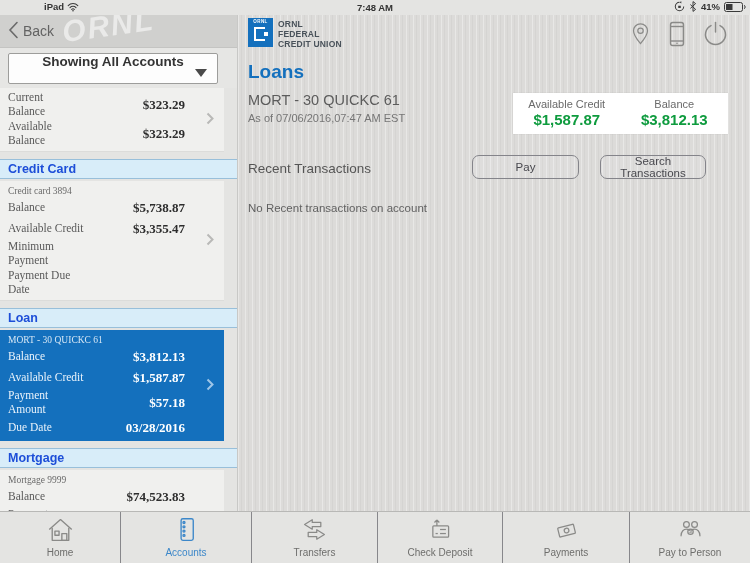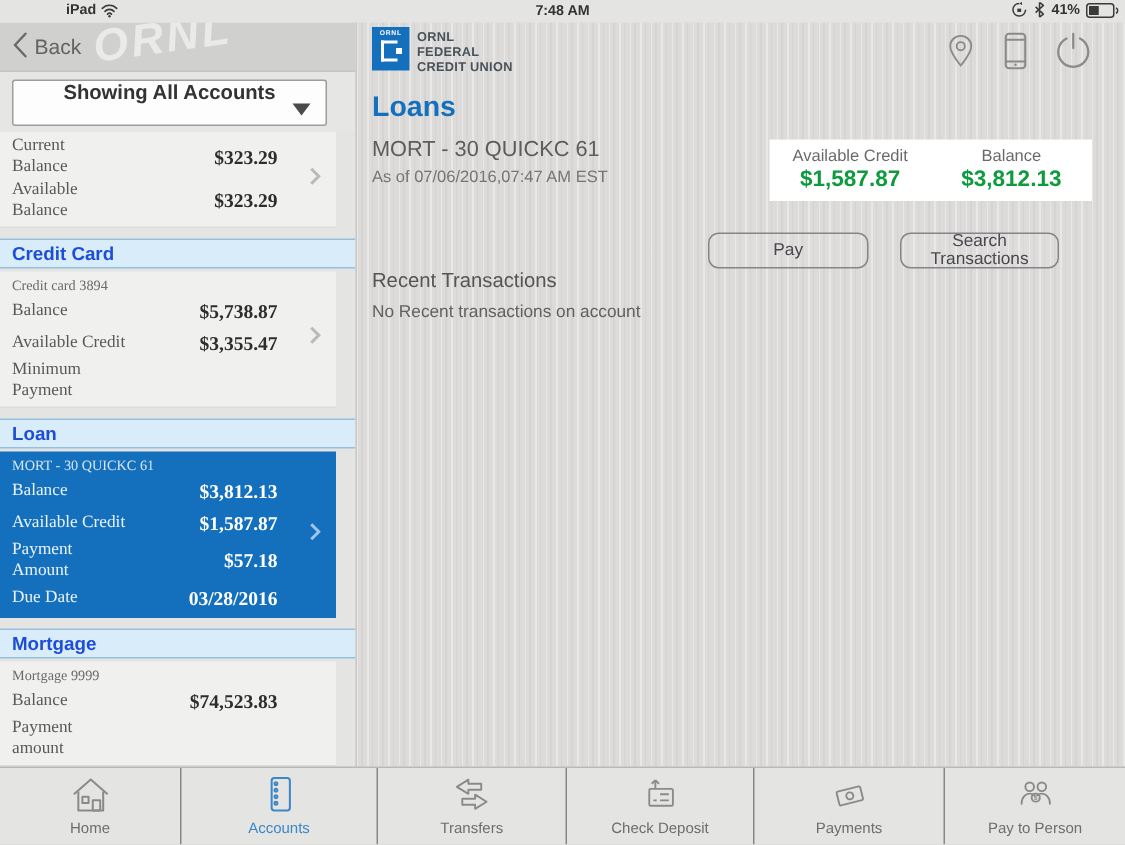"Recent Transactions" .recent-title { top: 164px -> 146px }
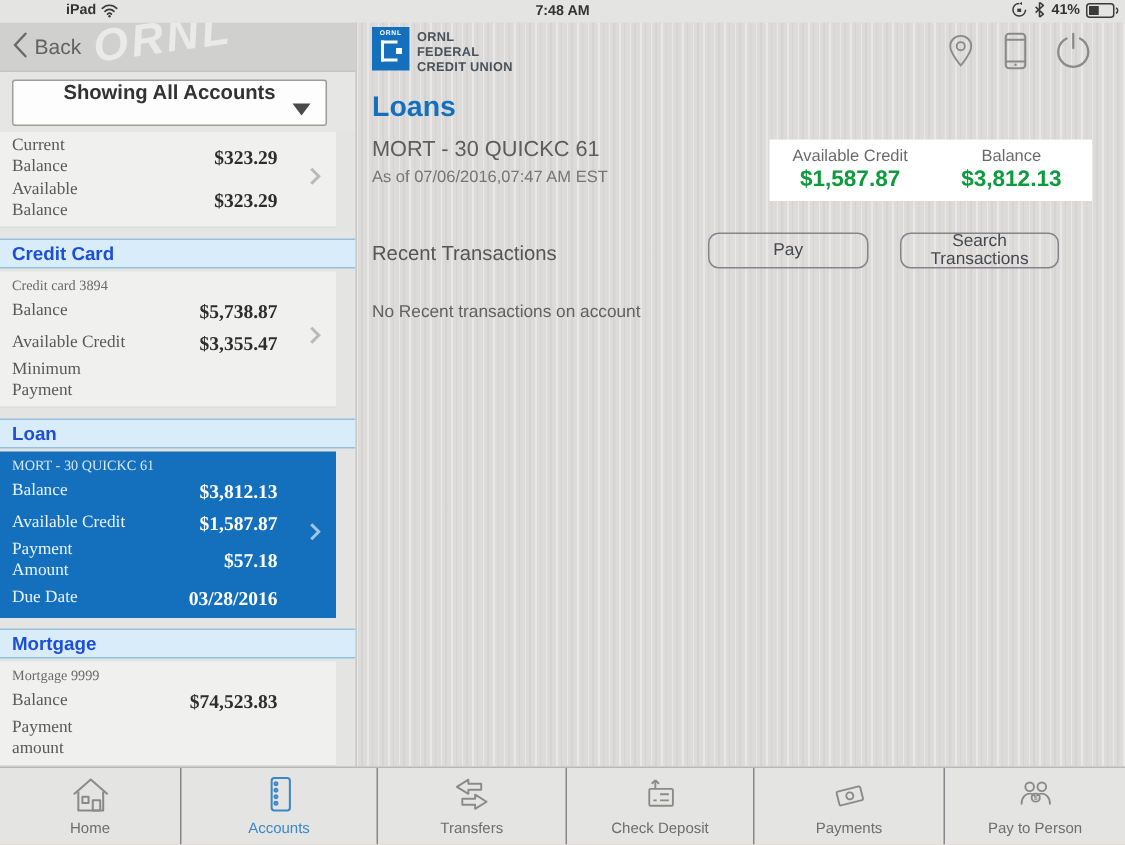"Payment Due Date" div.acct-row { html: none -> <div> <span>Payment Due Date</span> <span></span> </div> }
